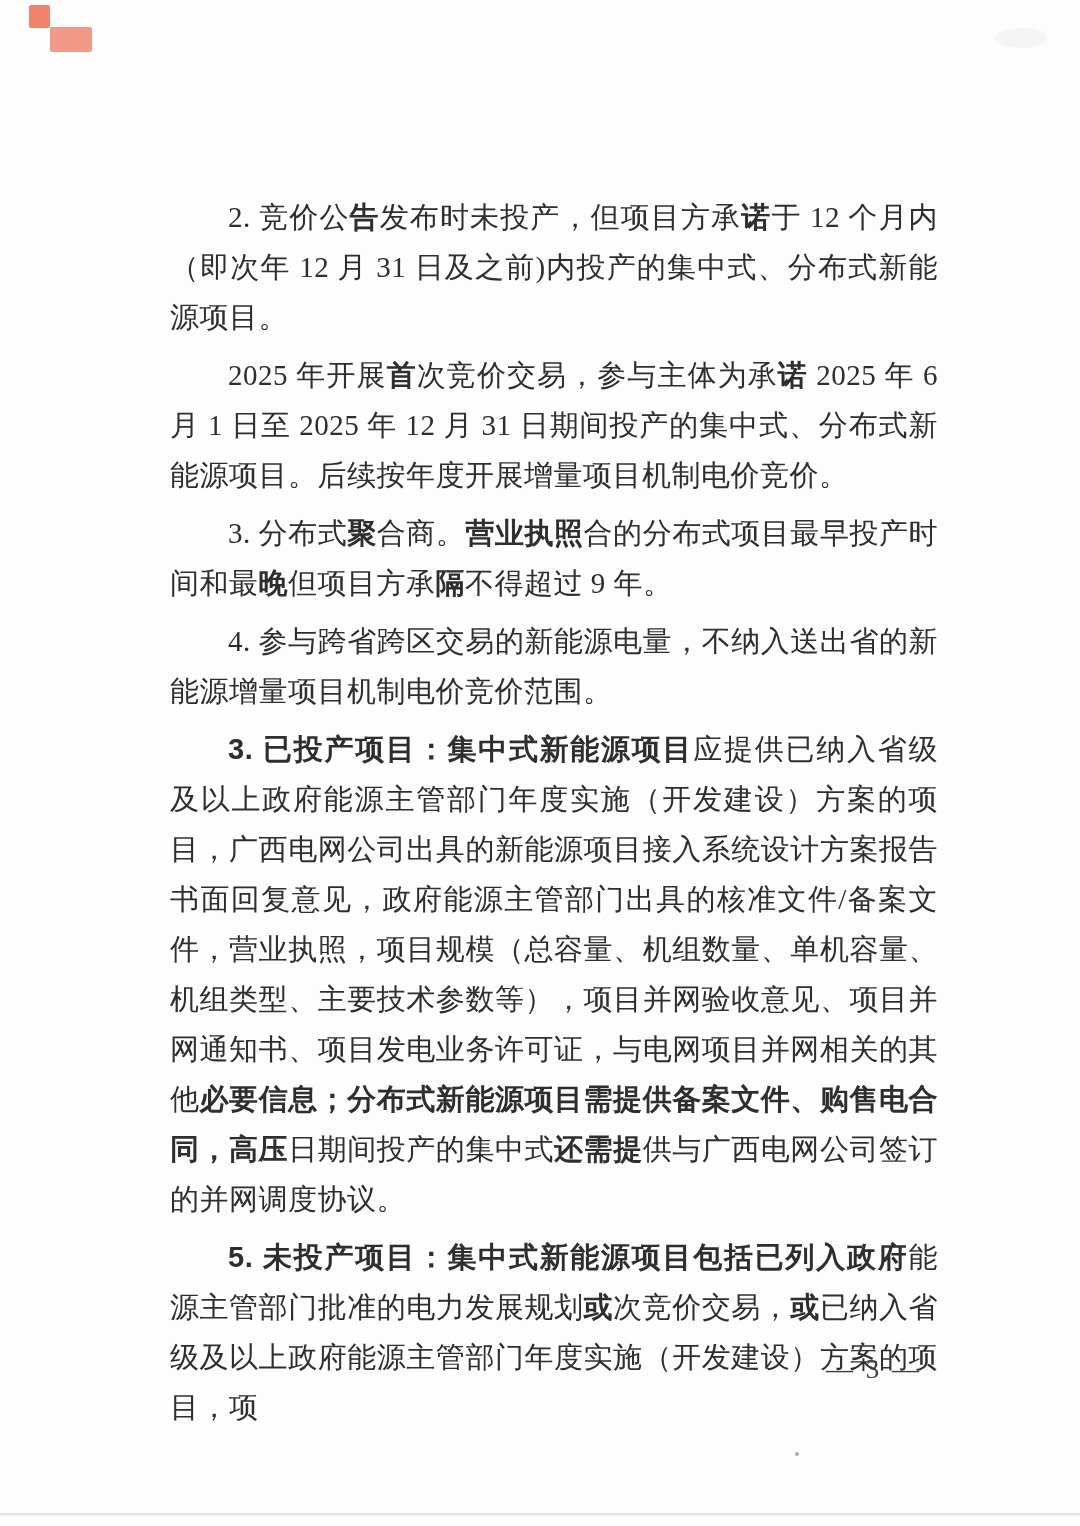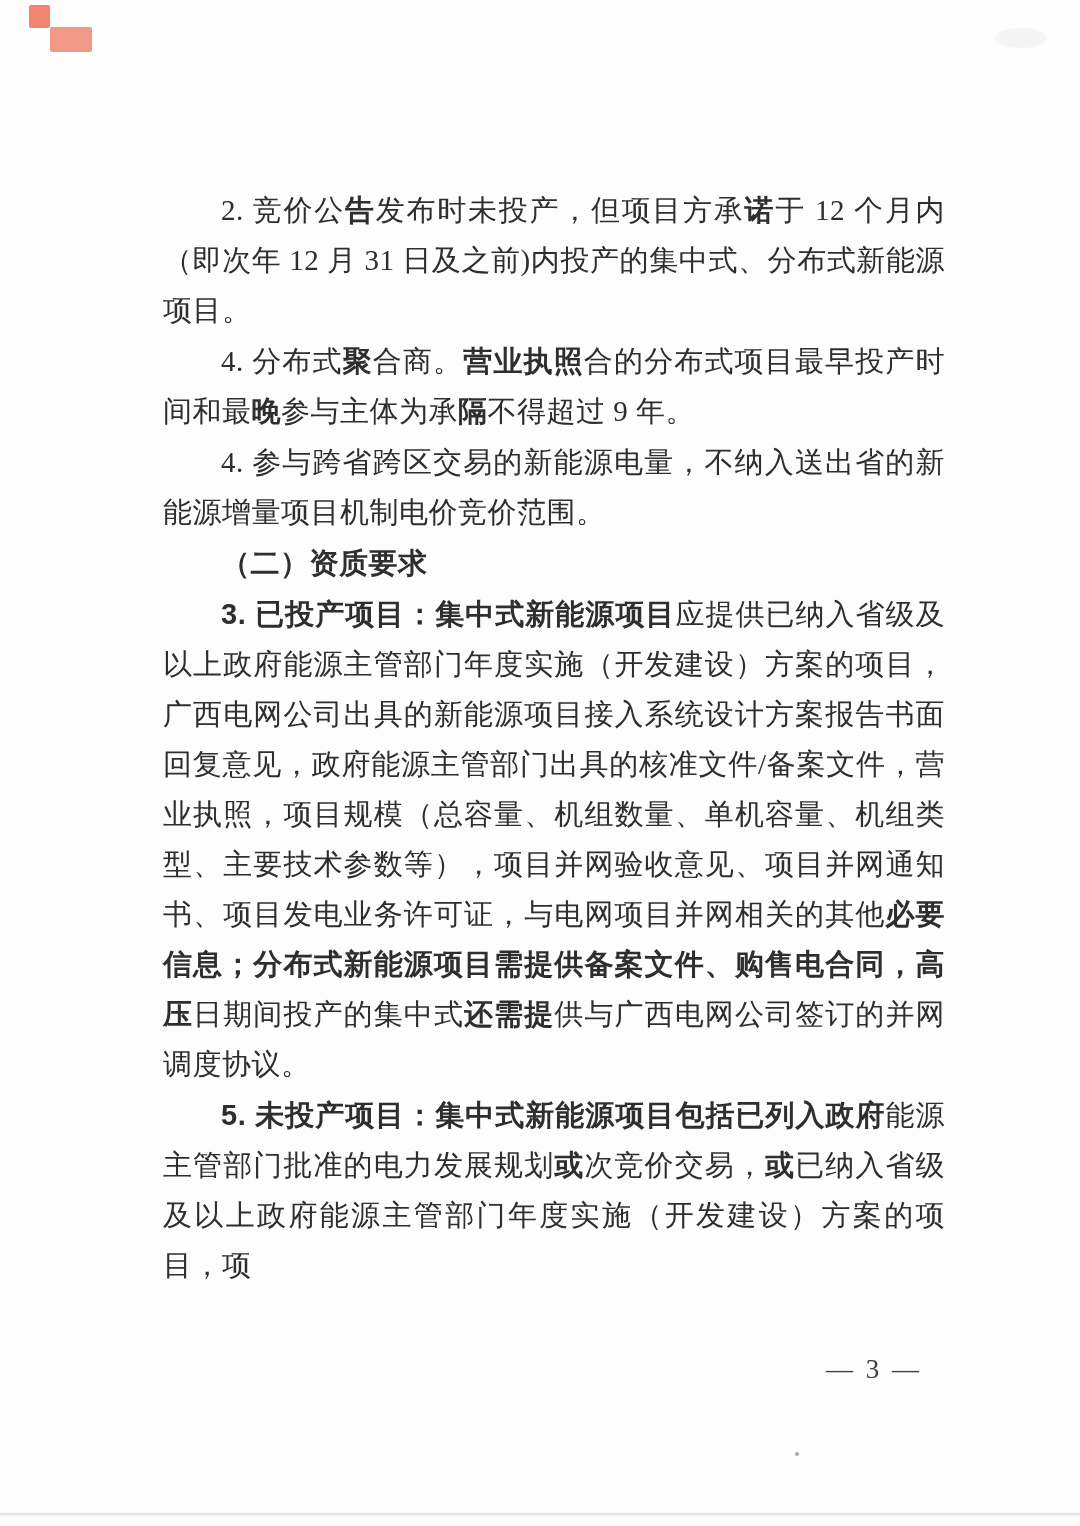"2. 竞价公告发布时未投产，但项目方承诺于 12 个月内（即次年 12" .content p { margin: 1px -> 8px }
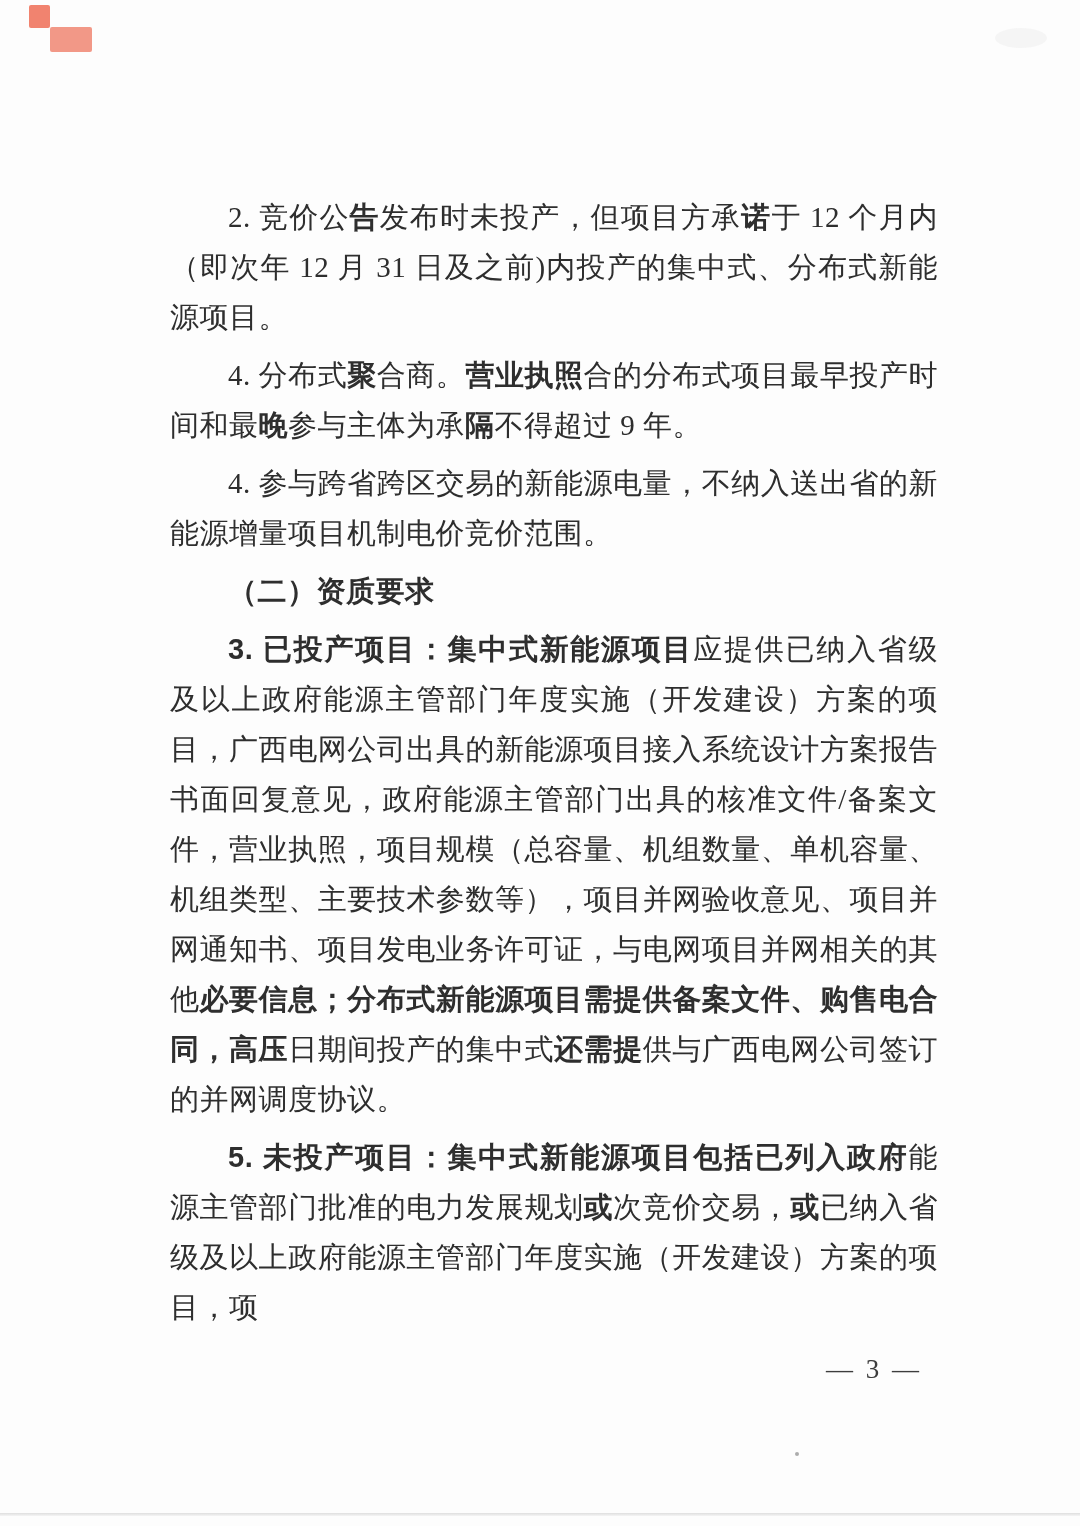"2025 年开展首次竞价交易，参与主体为承诺 2025 年 6" p { html: none -> <p><span>2025 年开展</span><span>首</span><span>次竞价交易，参与主体为承</span><span>诺</span><span> 2025 年 6 月 1 日至 2025 年 12 月 31 日期间投产的集中式、分布式新能源项目。后续按年度开展增量项目机制电价竞价。</span></p> }
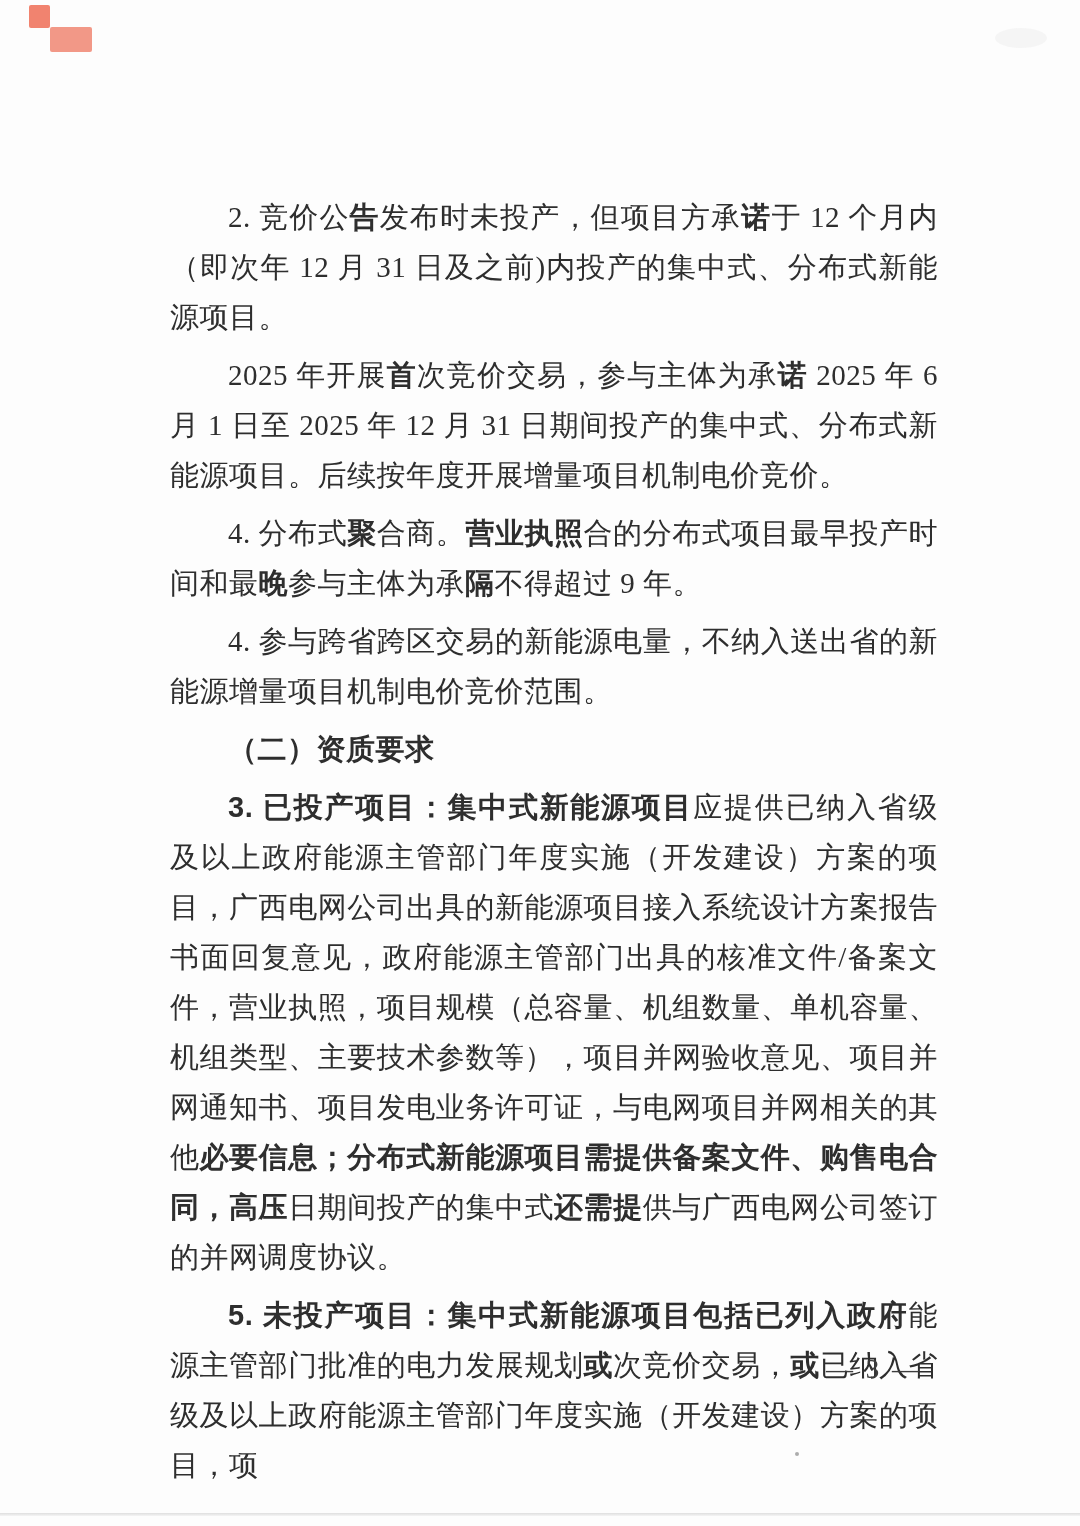"4. 分布式" span { text: 4 -> 3 }
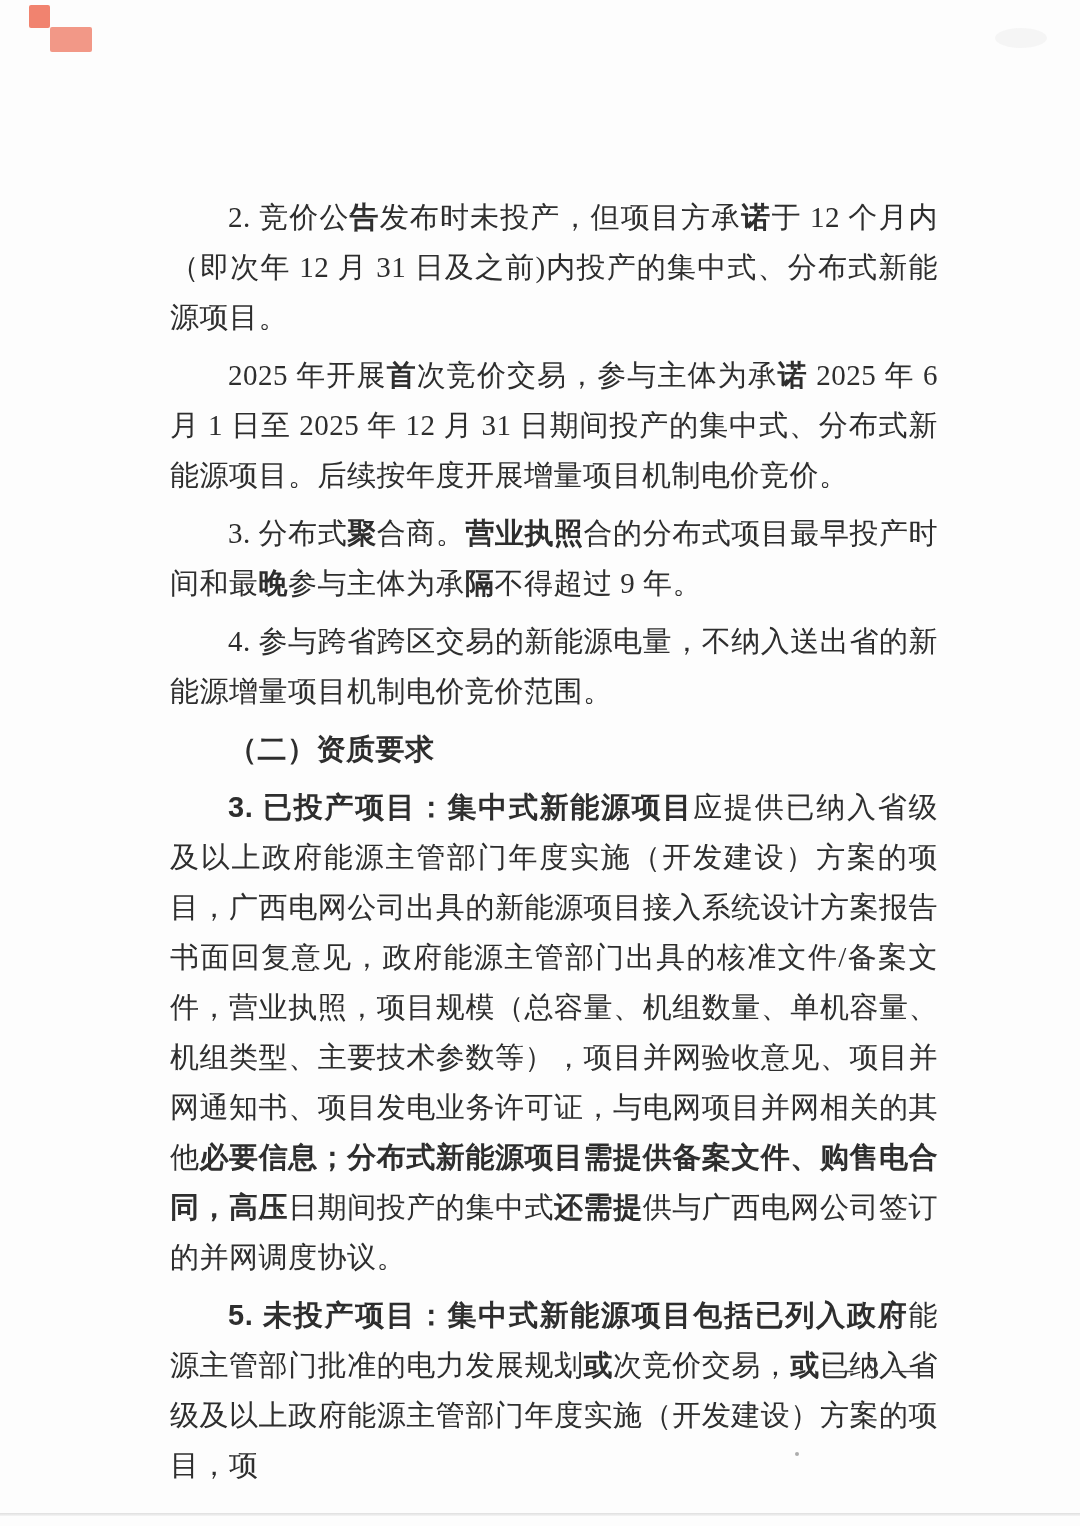"参与主体为承" span { text: 参与主体为 -> 但项目方 }
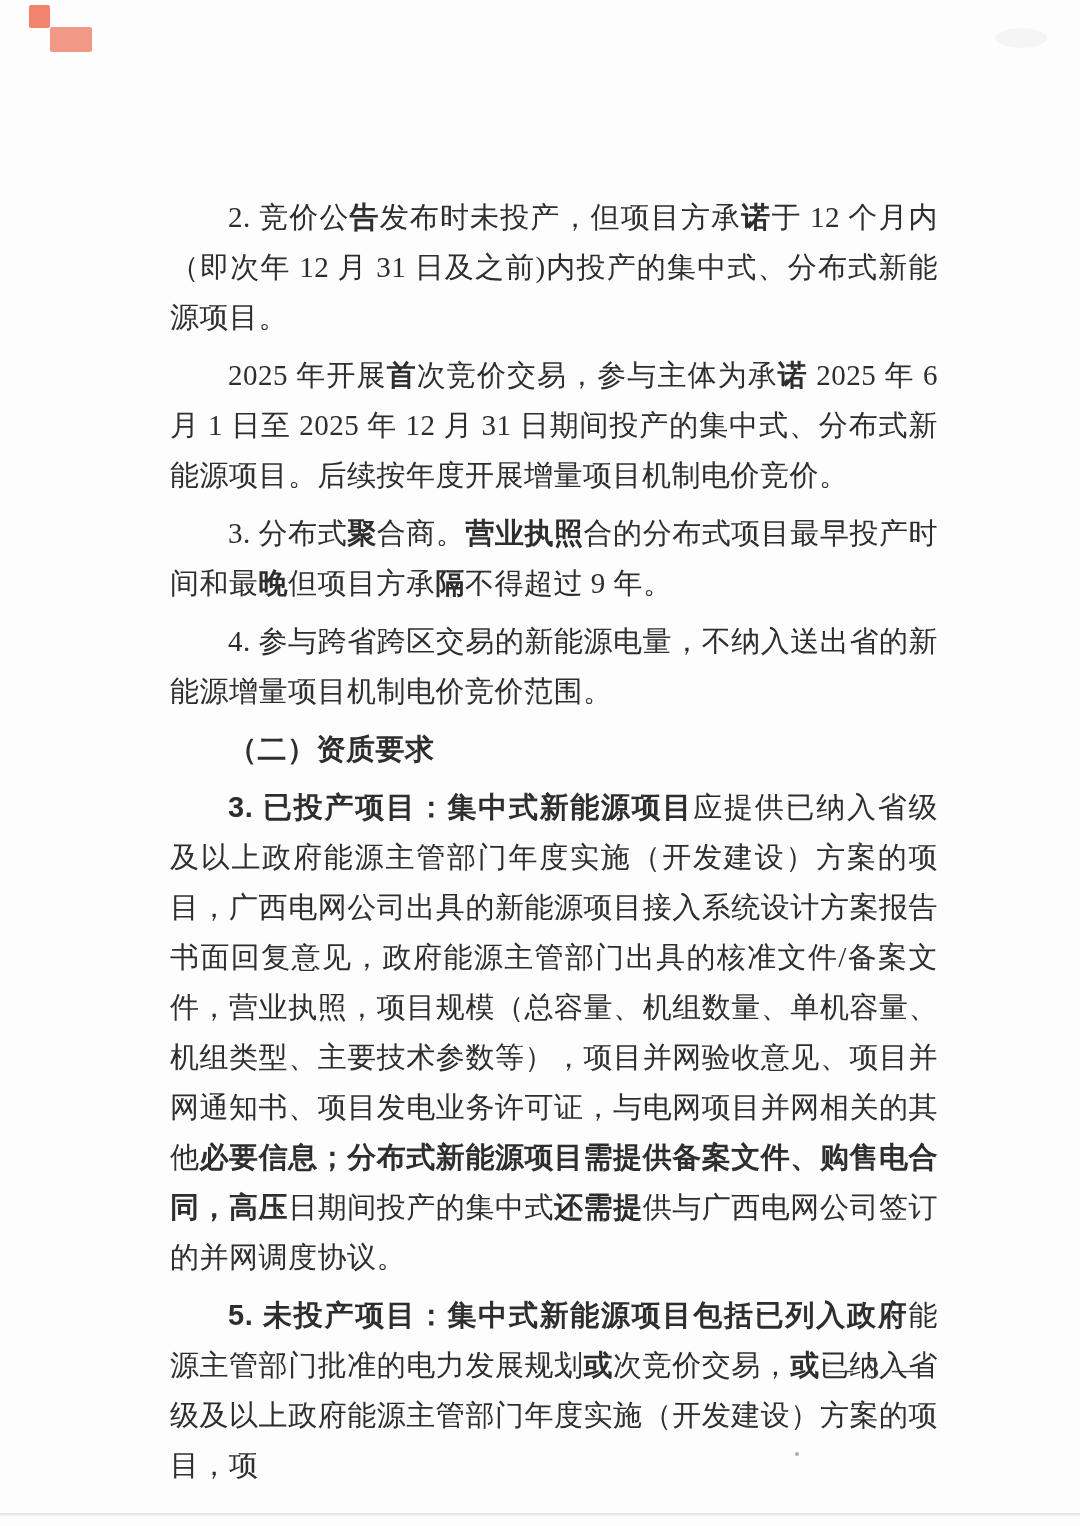"（二）资质要求" p { html: <p><span>（二）资质要求</span></p> -> none }
